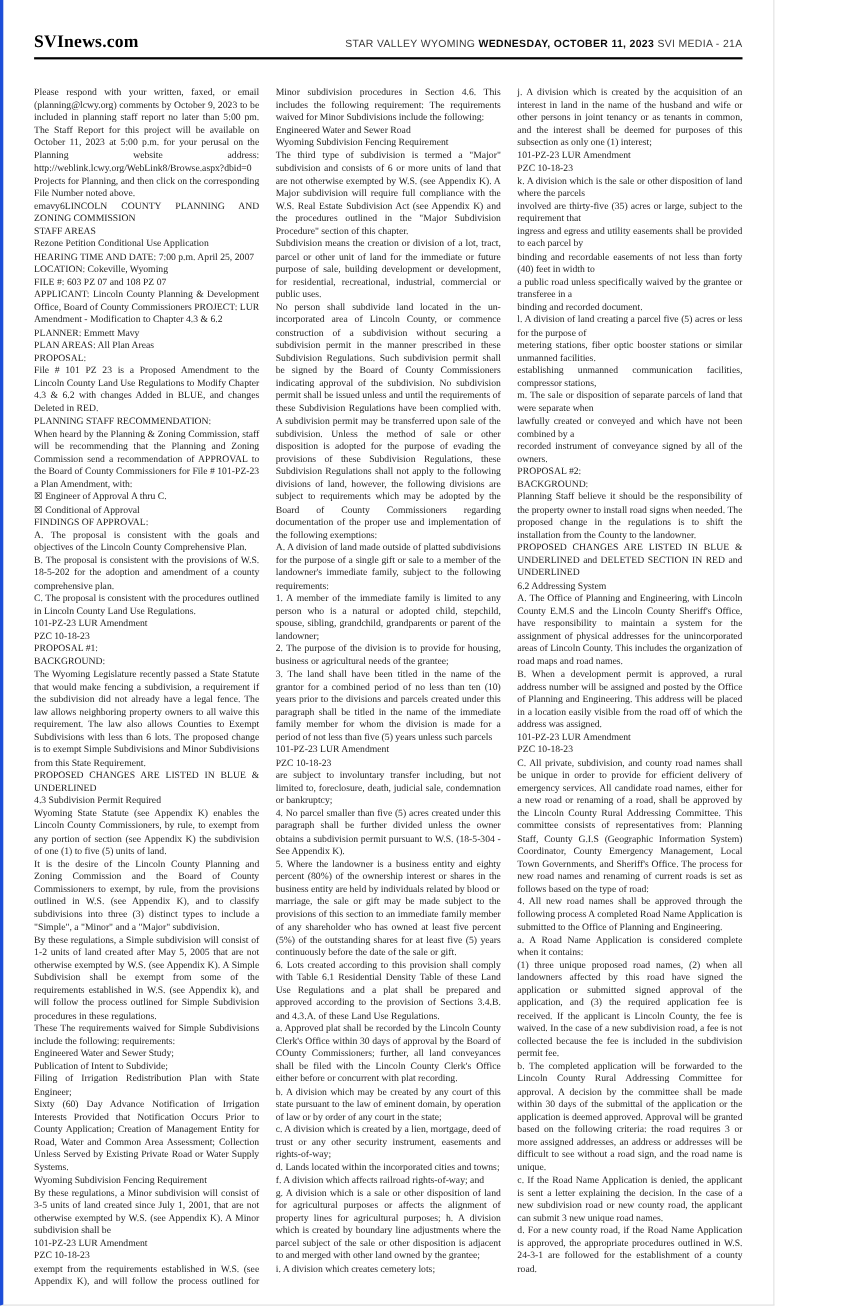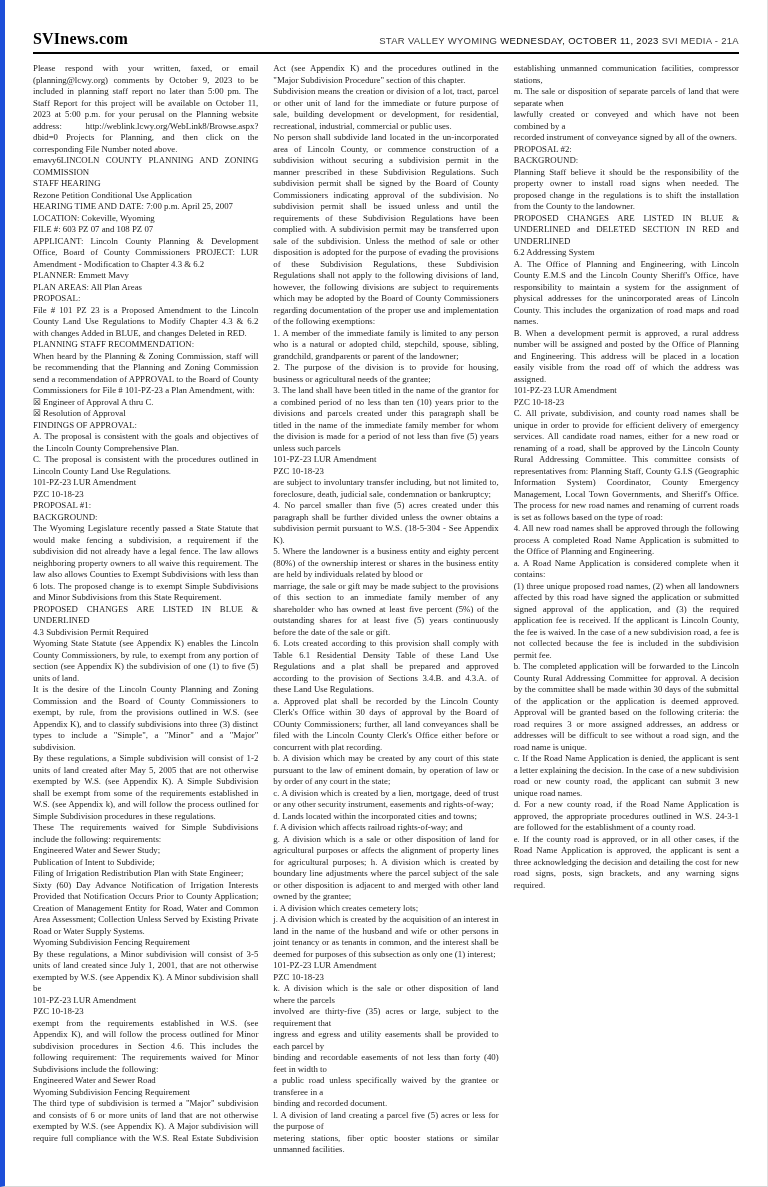"SVInews.com" .page { border-left: 5px solid #1d4ed8 -> 3px solid #1d4ed8; width: 768px -> 704px }
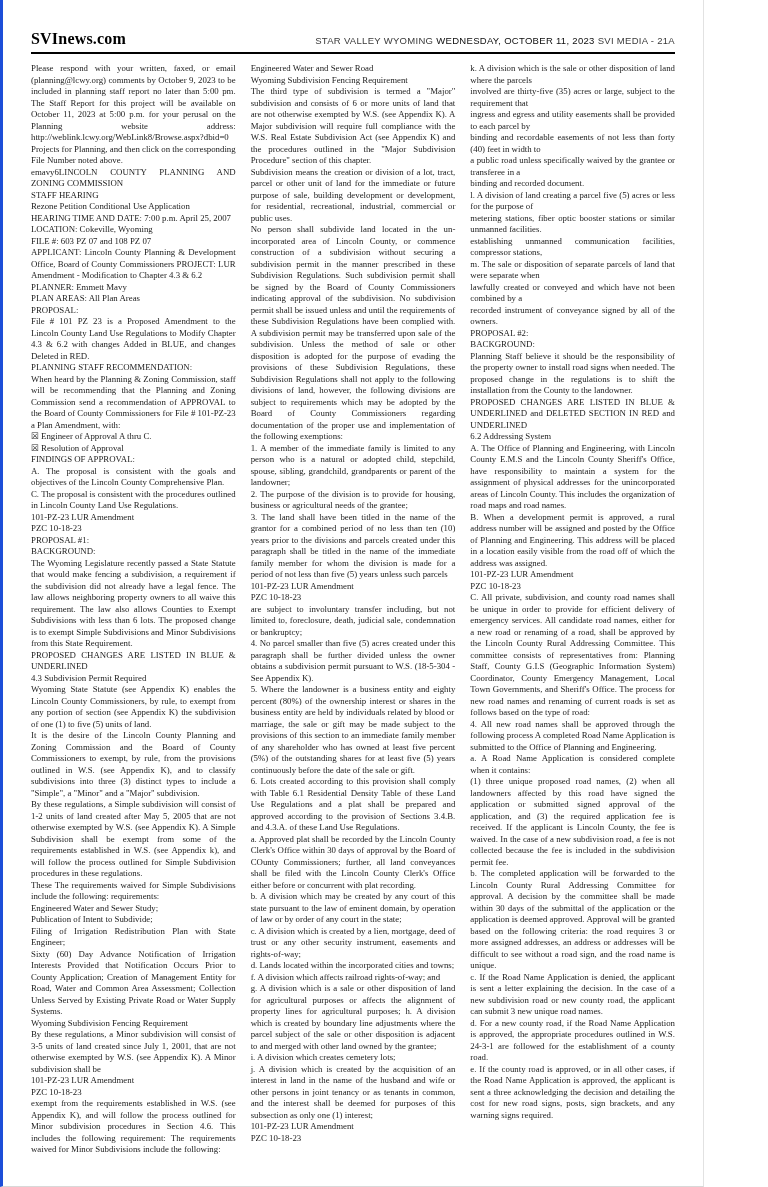"WEDNESDAY, OCTOBER 11, 2023" .masthead .dateline .date { font-weight: 400 -> 700 }
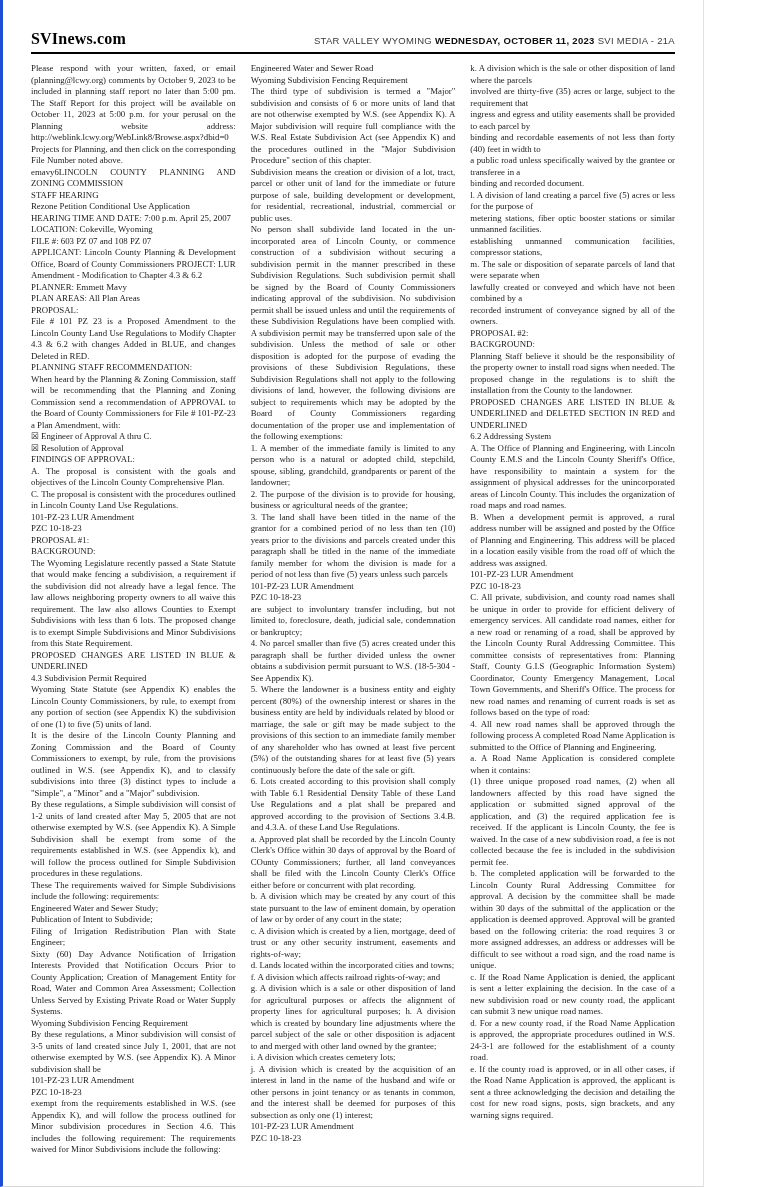"Please respond with your written," .columns { margin-top: 9px -> 24px }
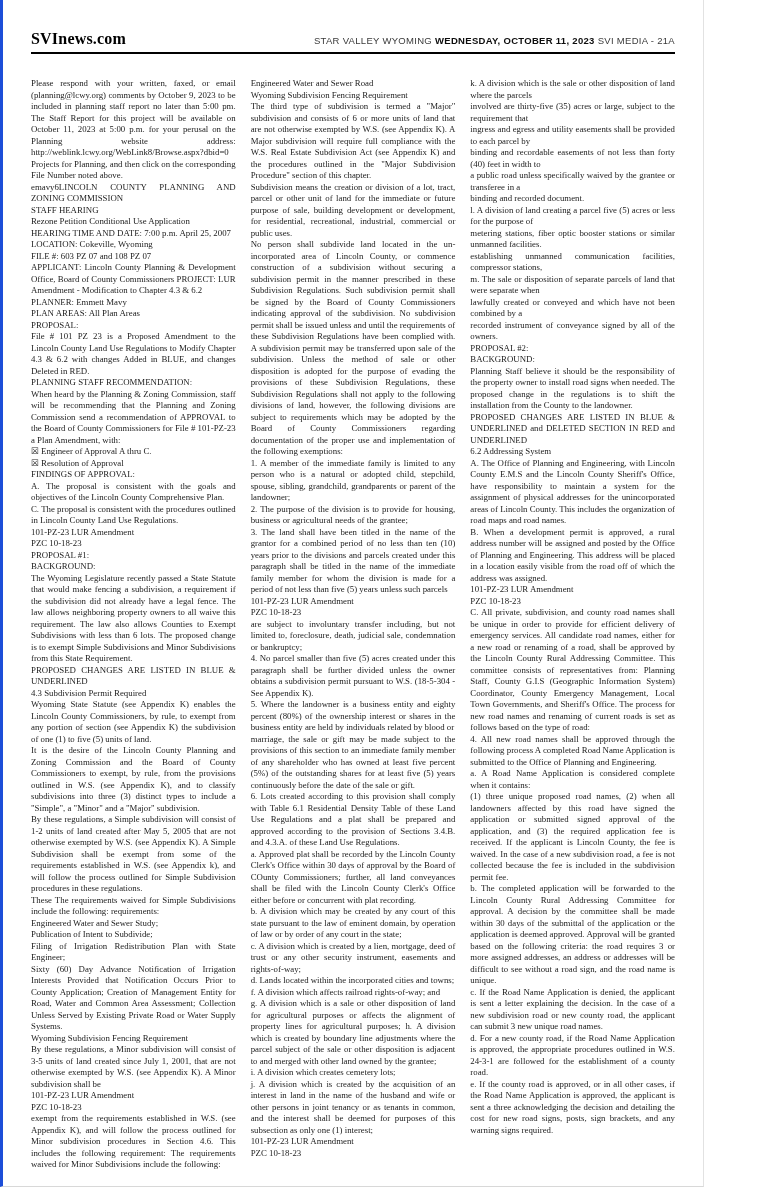"STAFF HEARING" p { text: HEARING -> AREAS }
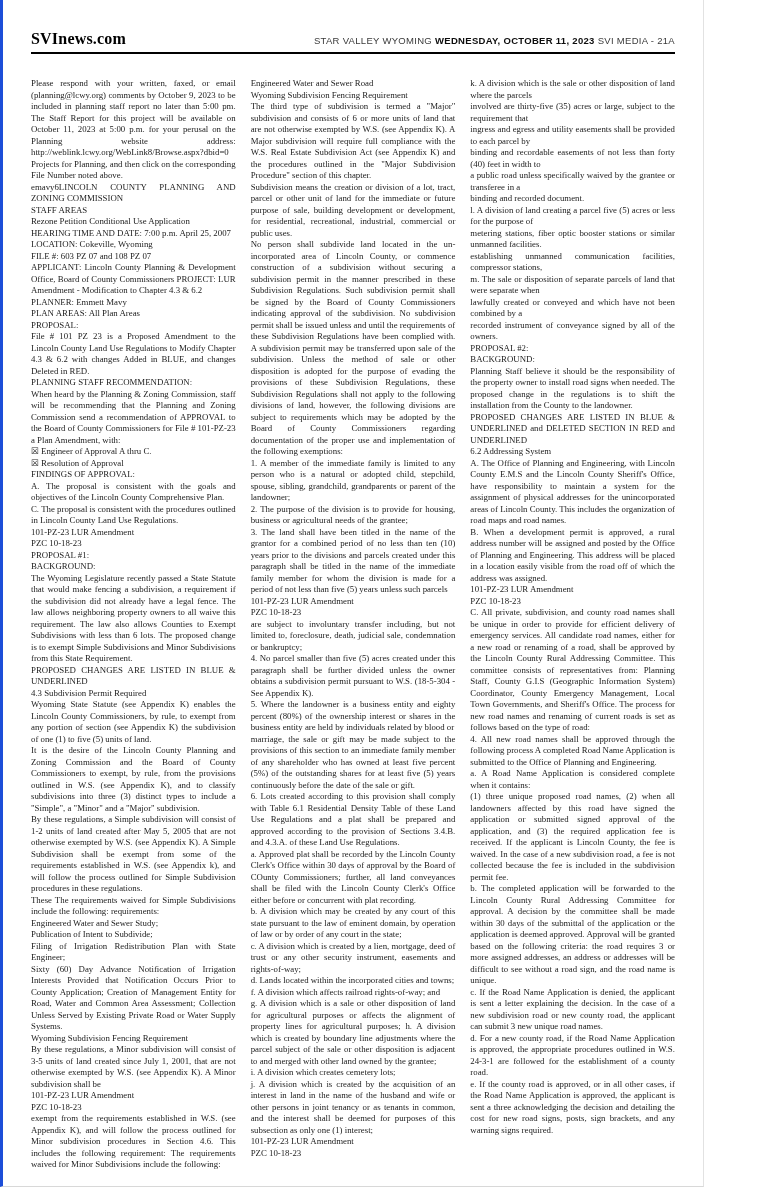"☒ Resolution of Approval" p { text: Resolution -> Conditional }
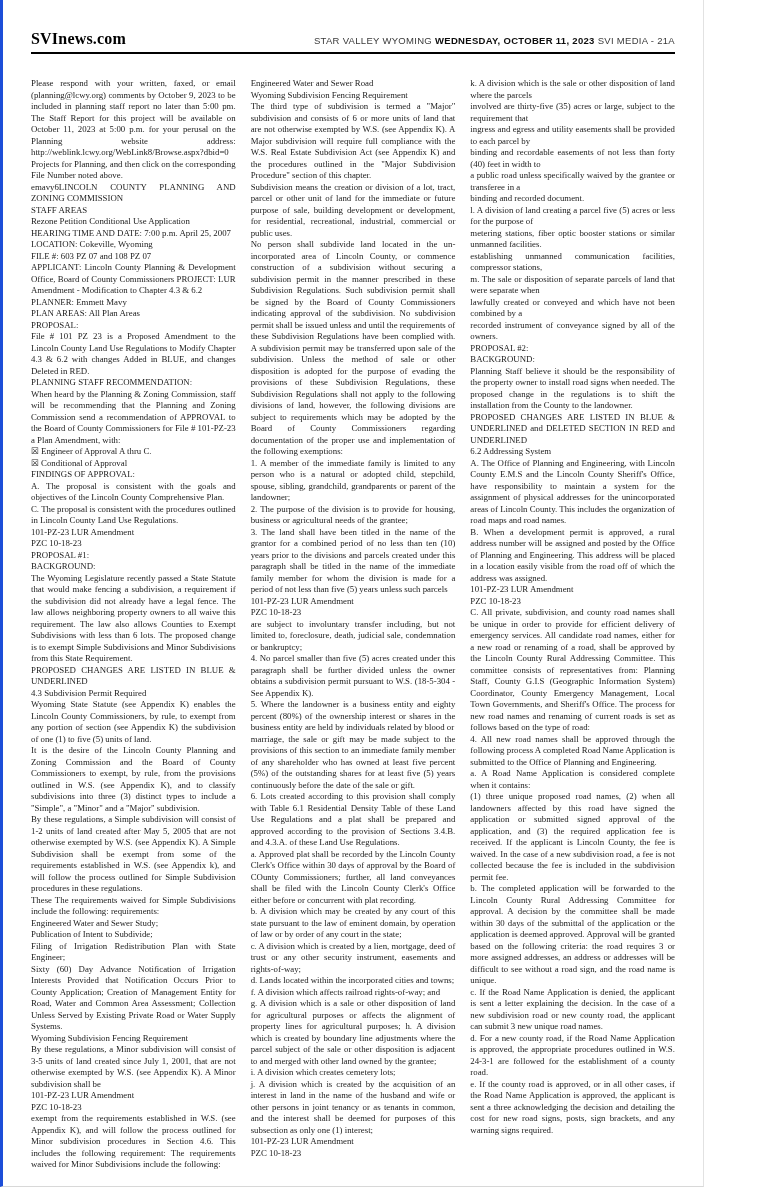"A. A division of land" p { html: none -> <p>A. A division of land made outside of platted subdivisions for the purpose of a single gift or sale to a member of the landowner's immediate family, subject to the following requirements:</p> }
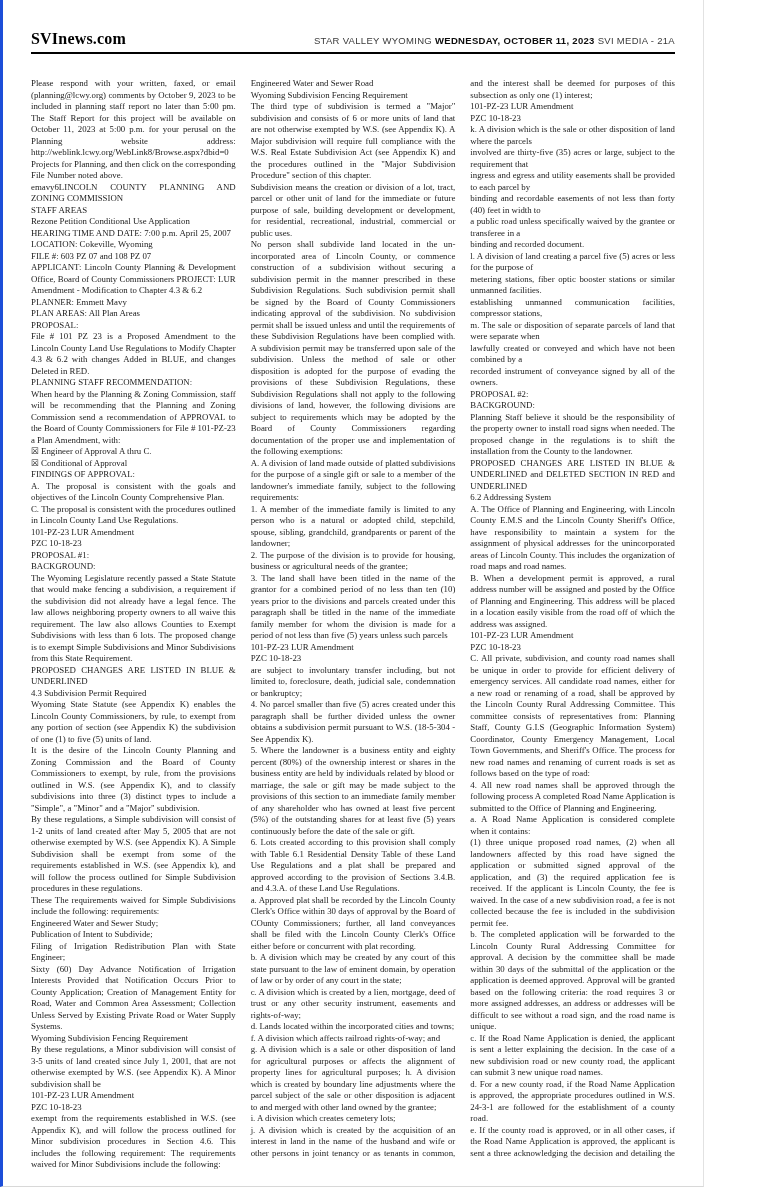"B. The proposal is consistent" p { html: none -> <p>B. The proposal is consistent with the provisions of W.S. 18-5-202 for the adoption and amendment of a county comprehensive plan.</p> }
